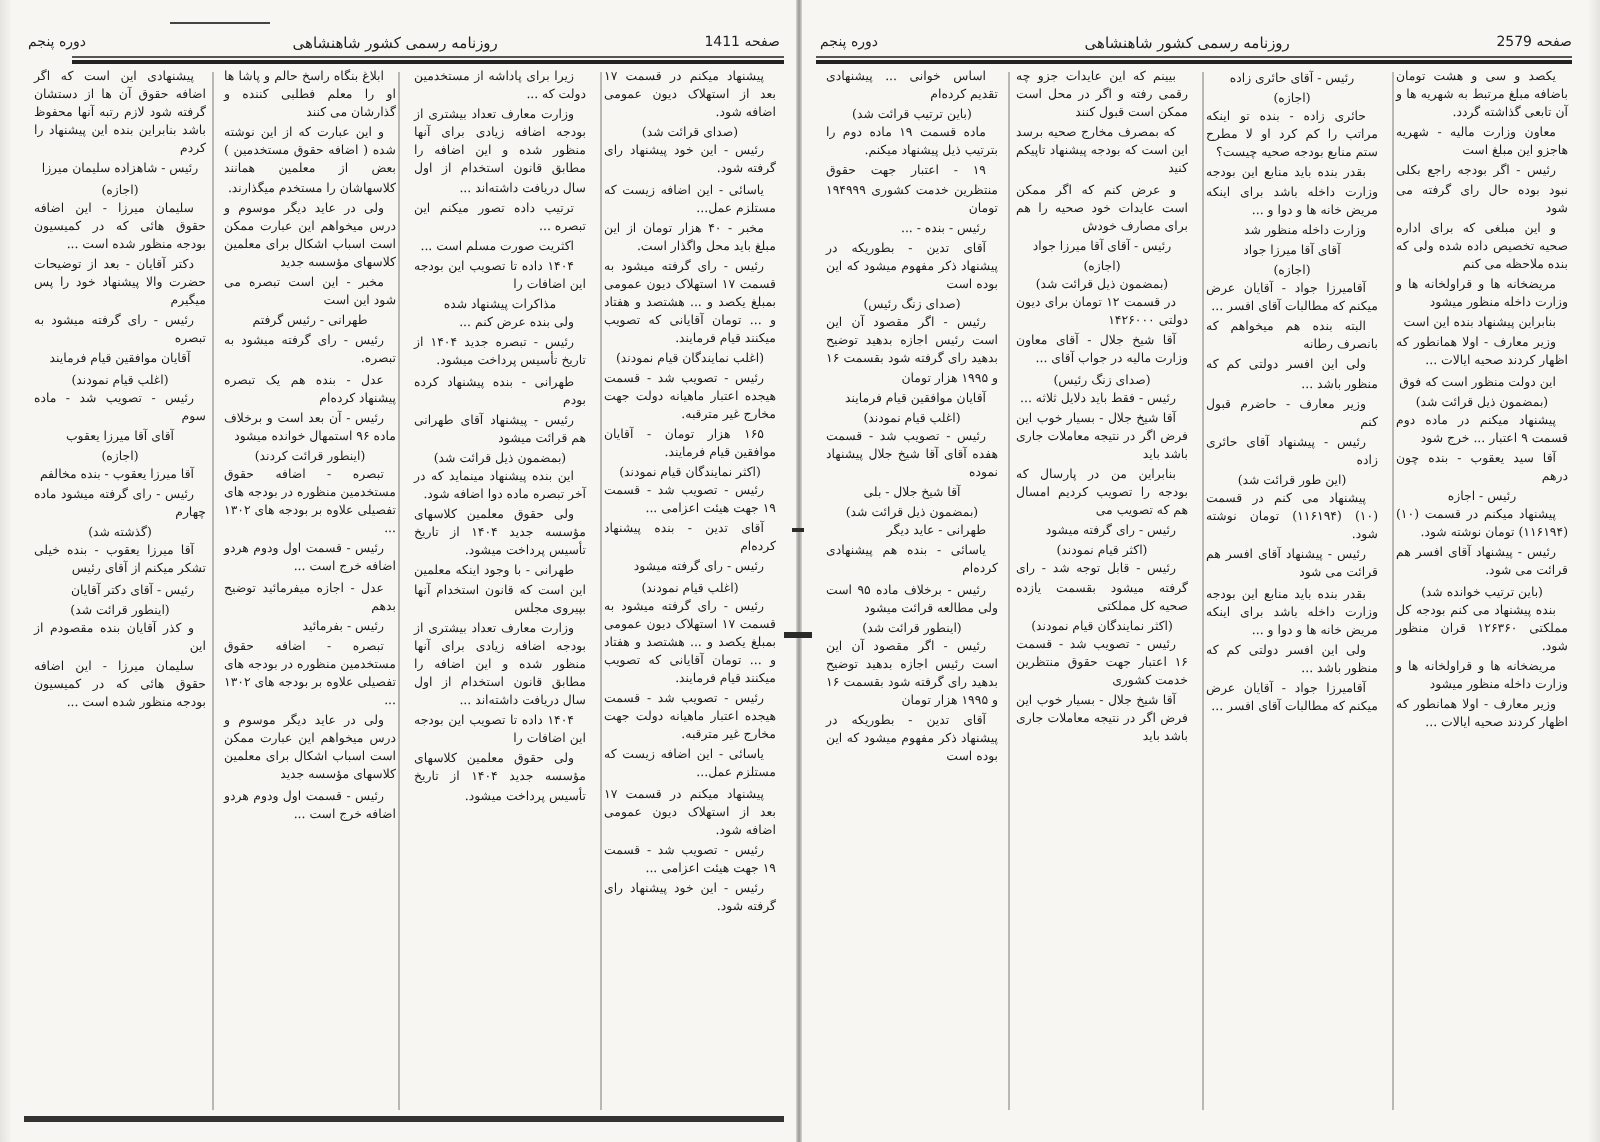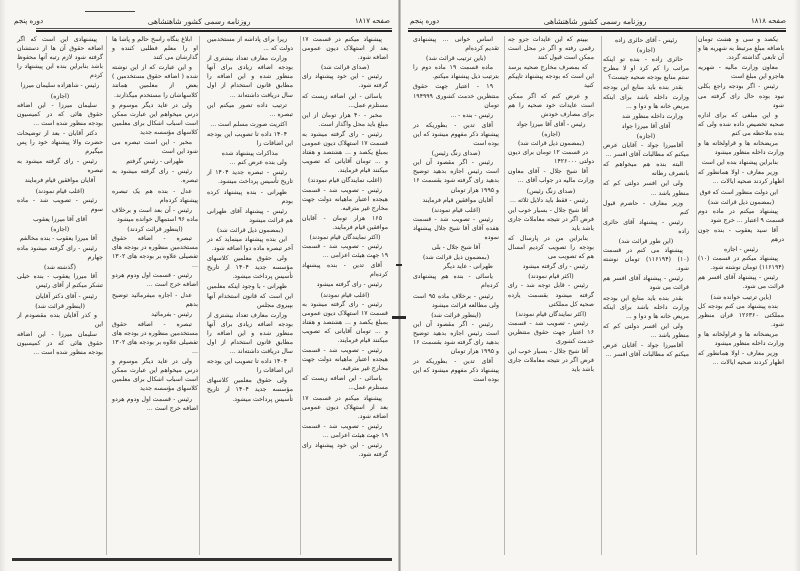"صفحه ۱۸۱۷" span { text: ۱۸۱۷ -> 1411 }
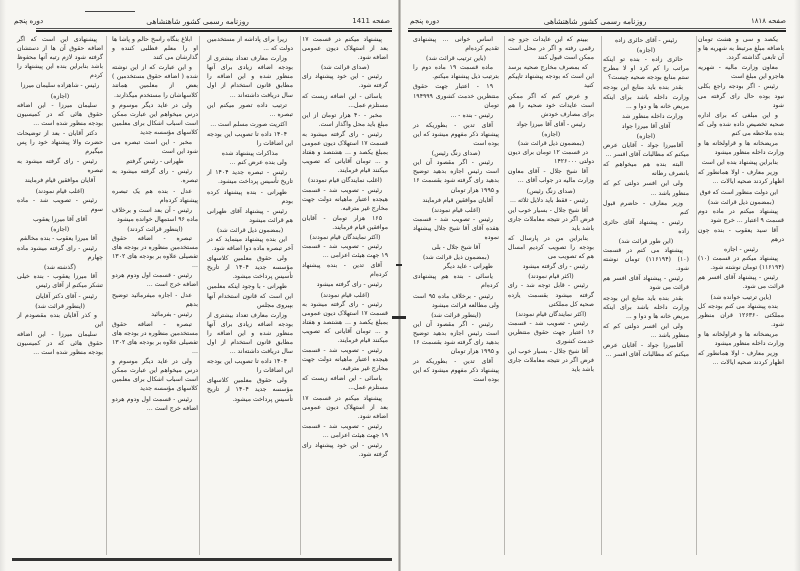"صفحه ۱۸۱۸" span { text: ۱۸۱۸ -> 2579 }
